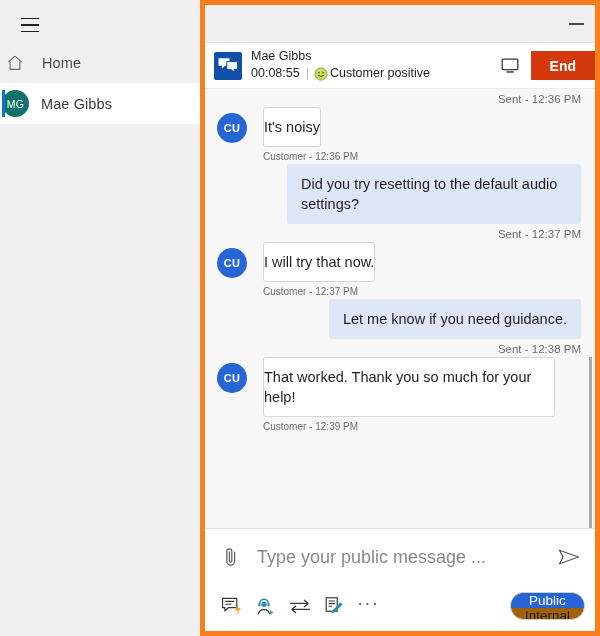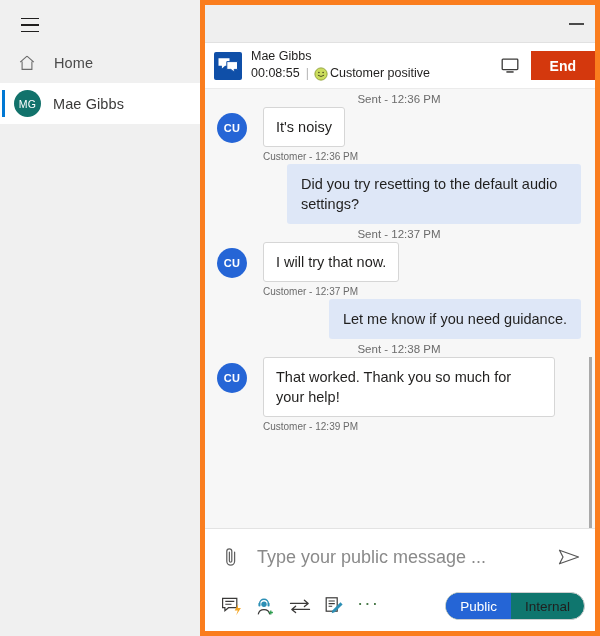"Home" .nav-item { padding-left: 12px -> 0 }
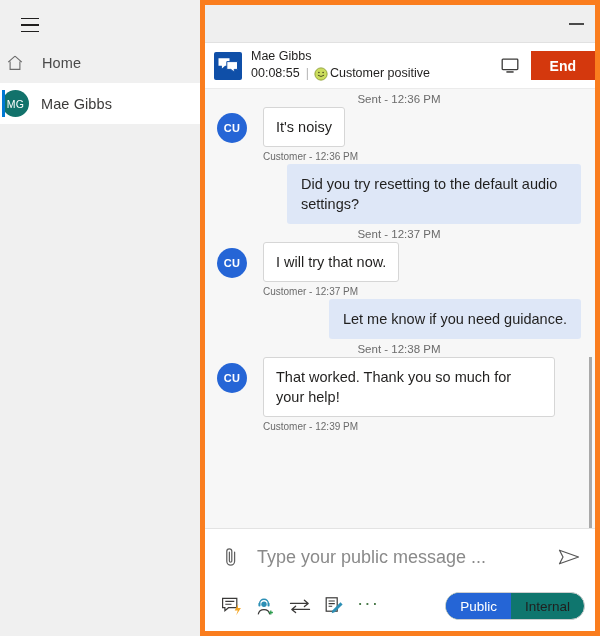"Sent - 12:36 PM" .stamp-right { text-align: center -> right }
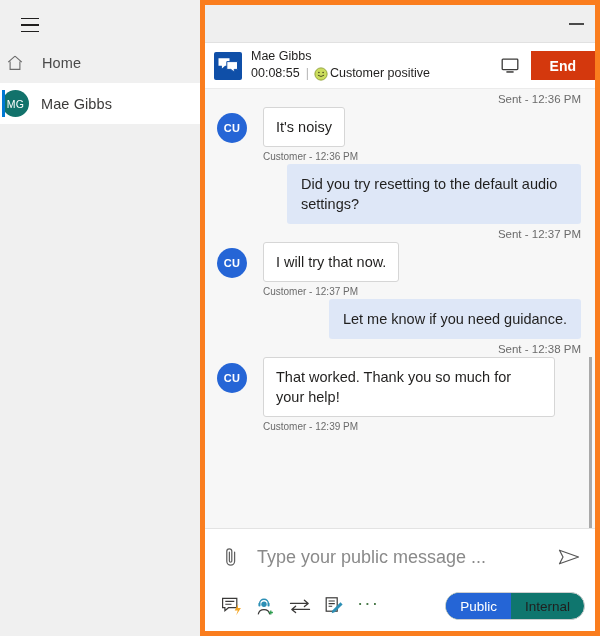"It's noisy" .bubble { padding: 9px 12px -> 9px 0 }
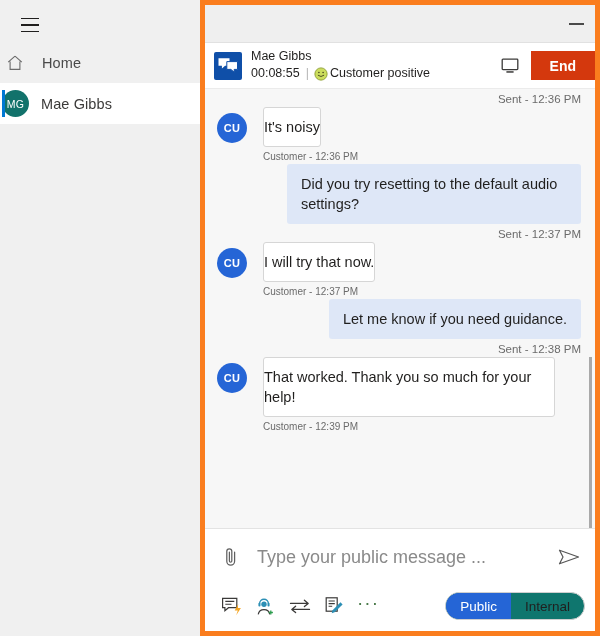"Public" .mode-toggle { background: #0f766e -> #a16207; flex-direction: none -> column }
